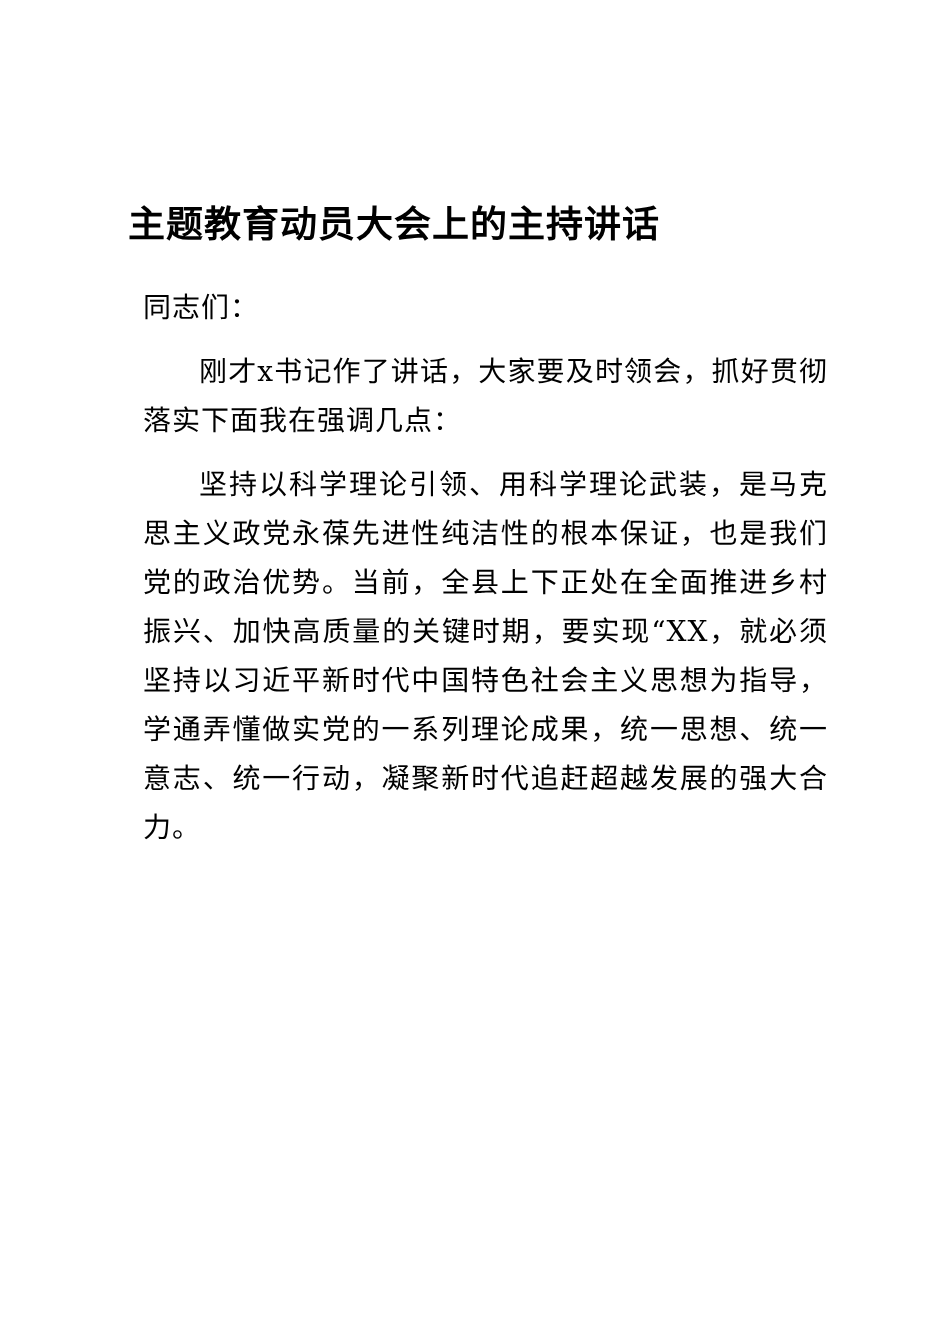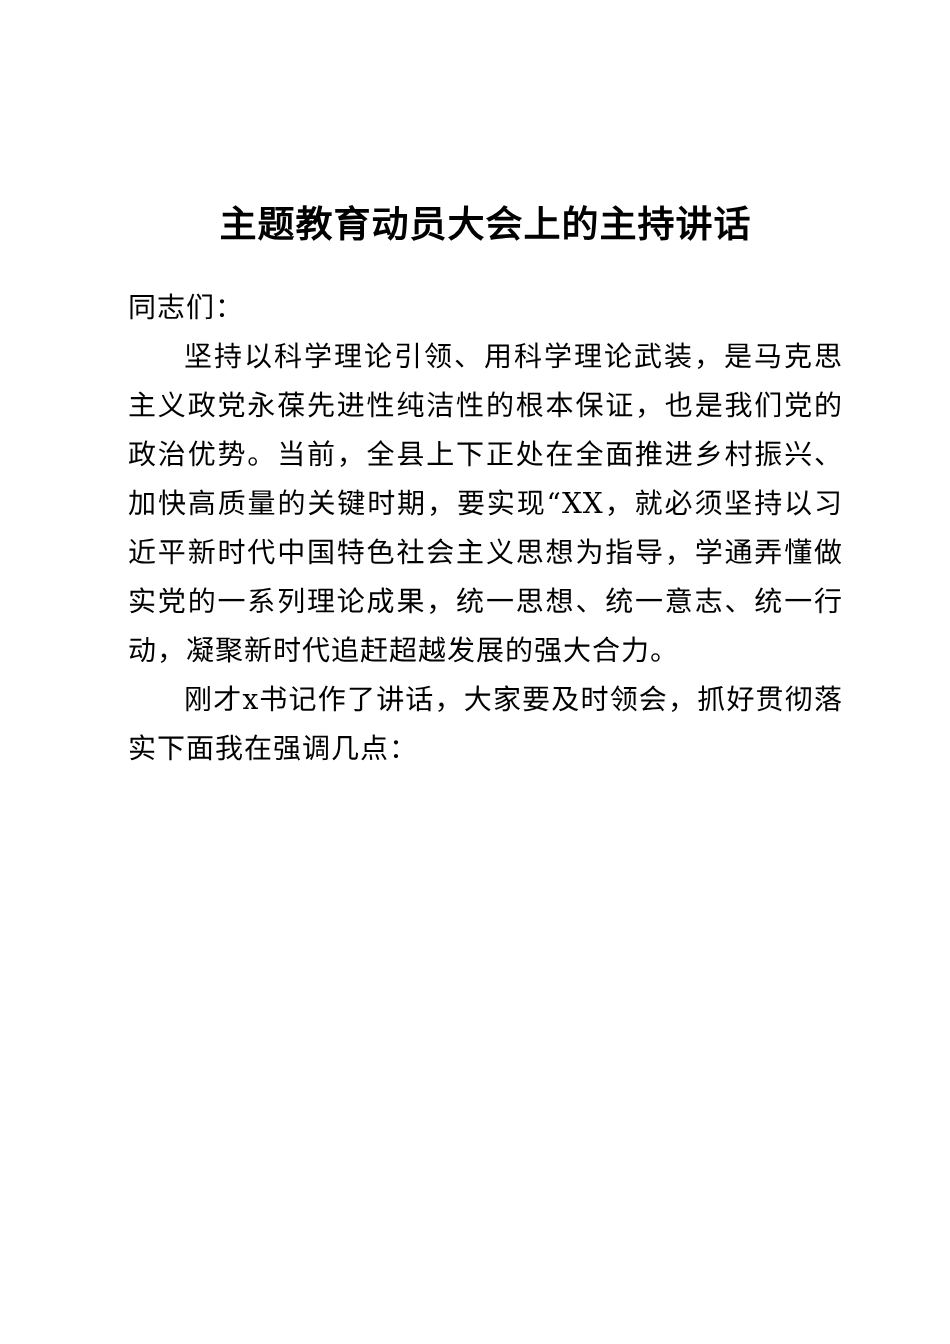"主题教育动员大会上的主持讲话" .doc-title { text-align: center -> left }
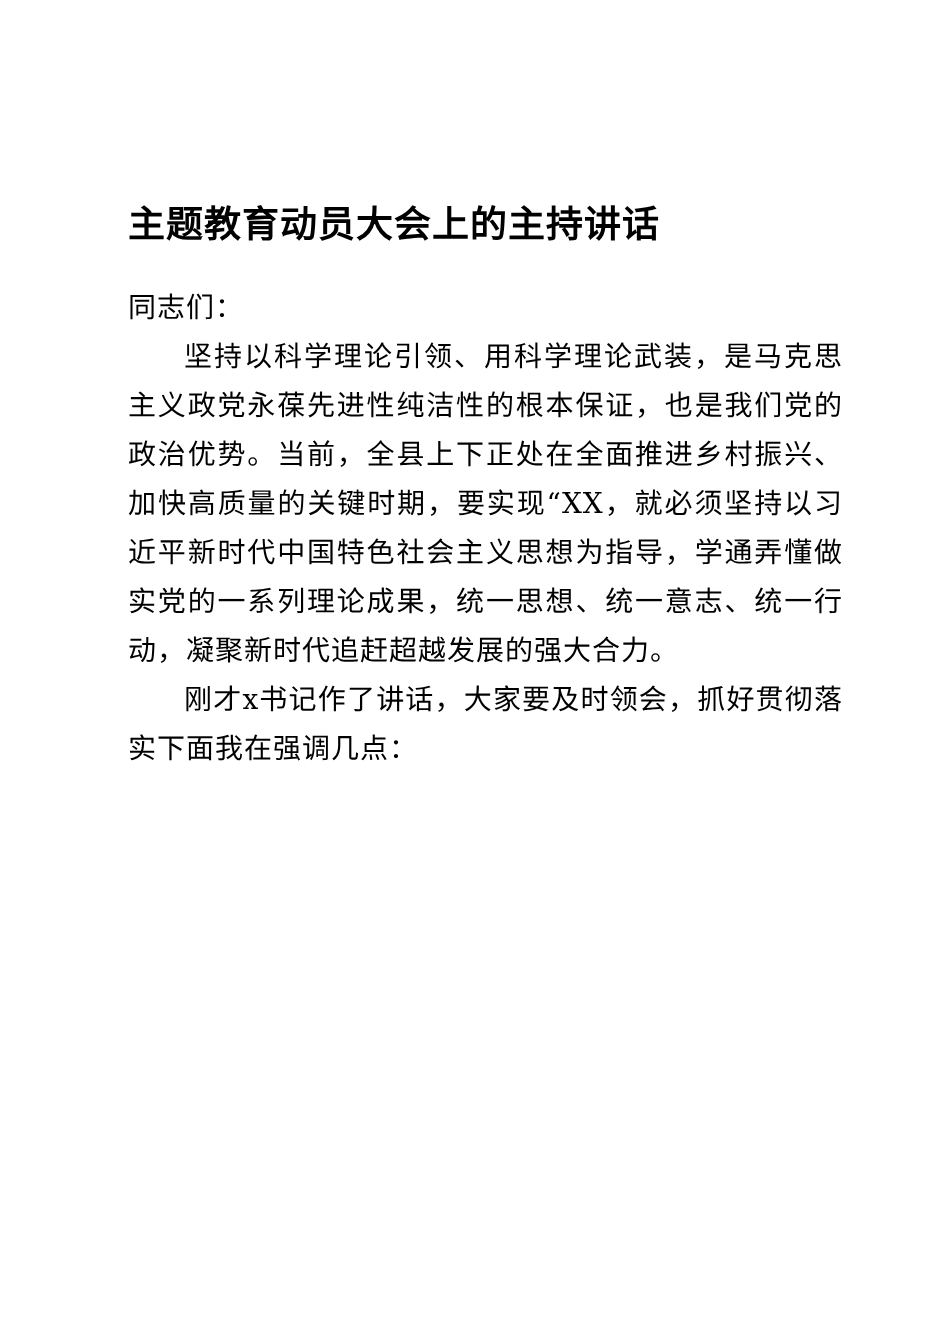"同志们：" .doc-body p { margin: 0 -> 15px }
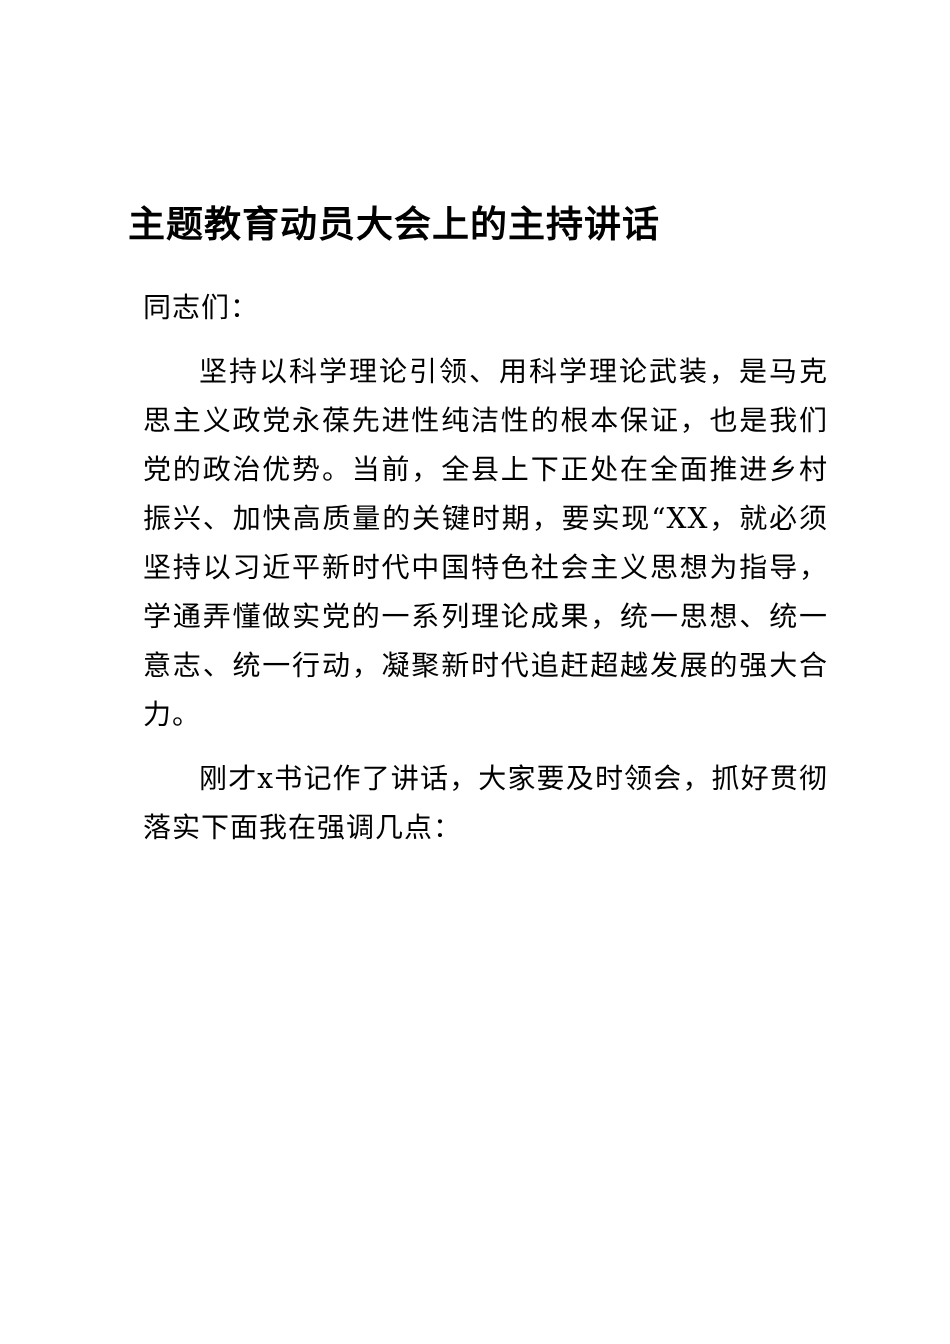"坚持以科学理论引领、用科学理论武装，是马克思主义政党永葆先进性纯洁性的根本保证，" p.para { order: before "刚才x书记作了讲话，大家要及时领会，抓好贯彻落实下面我在强调几点：" -> after "刚才x书记作了讲话，大家要及时领会，抓好贯彻落实下面我在强调几点：" }
